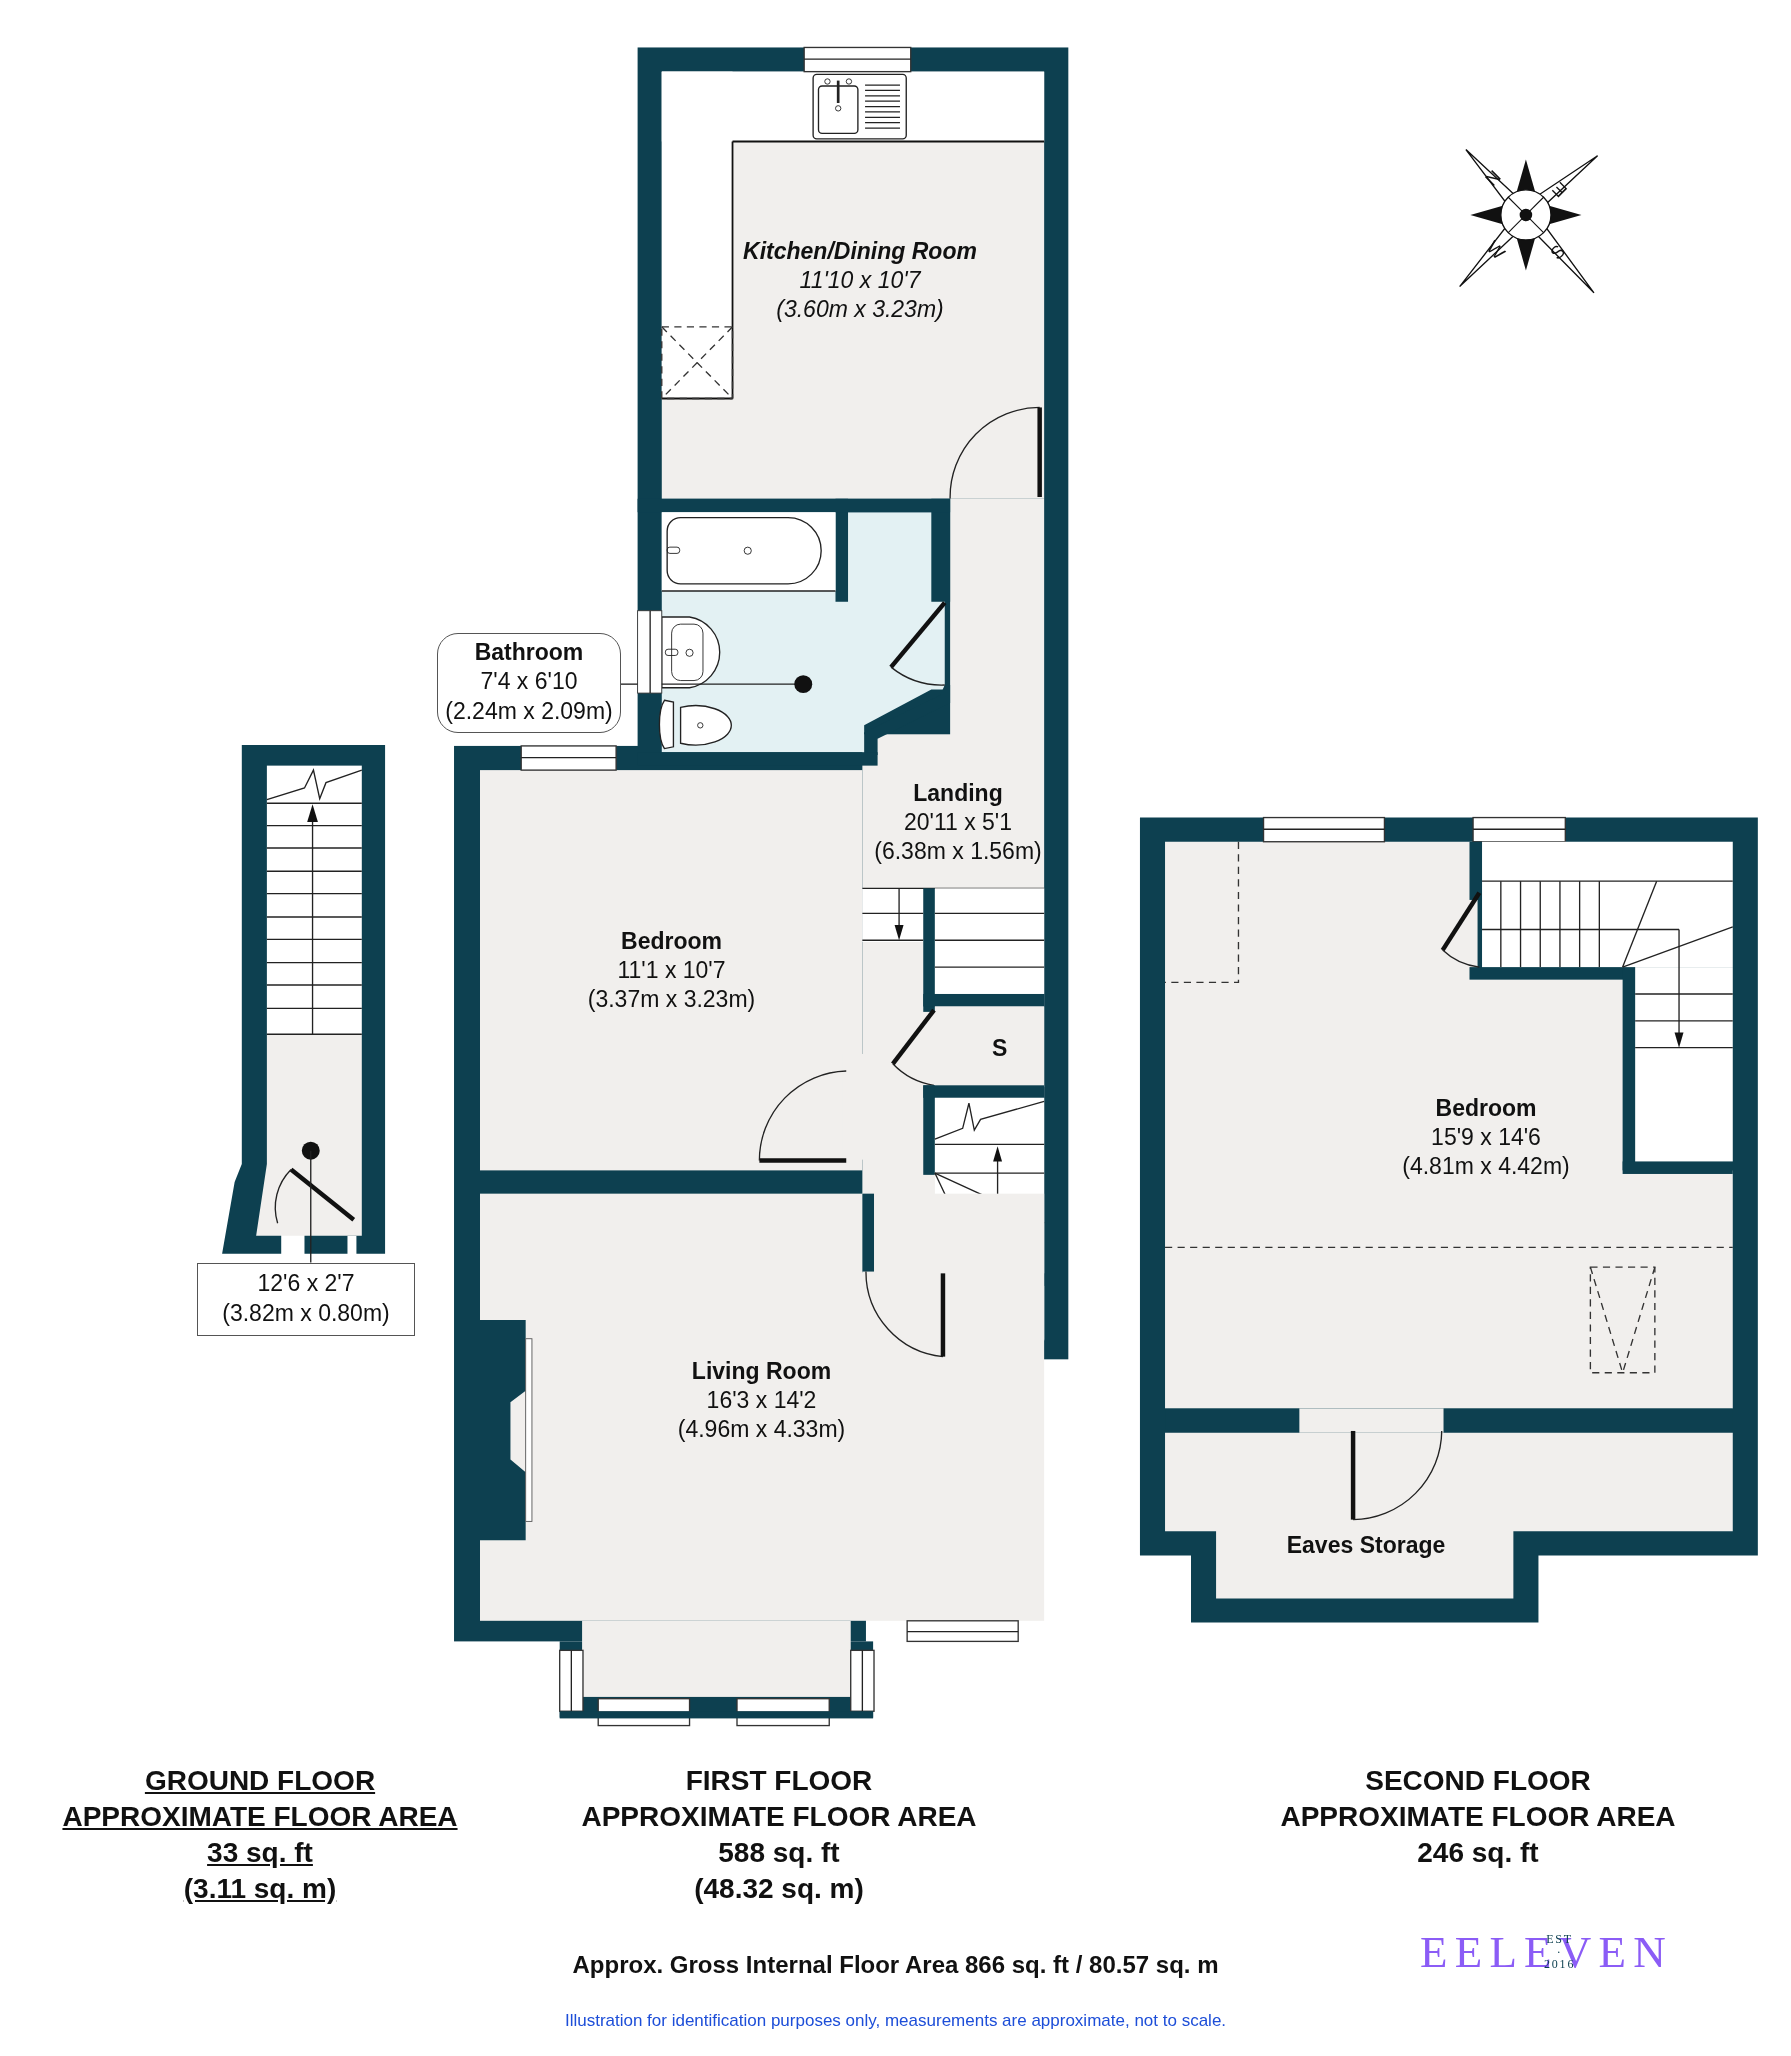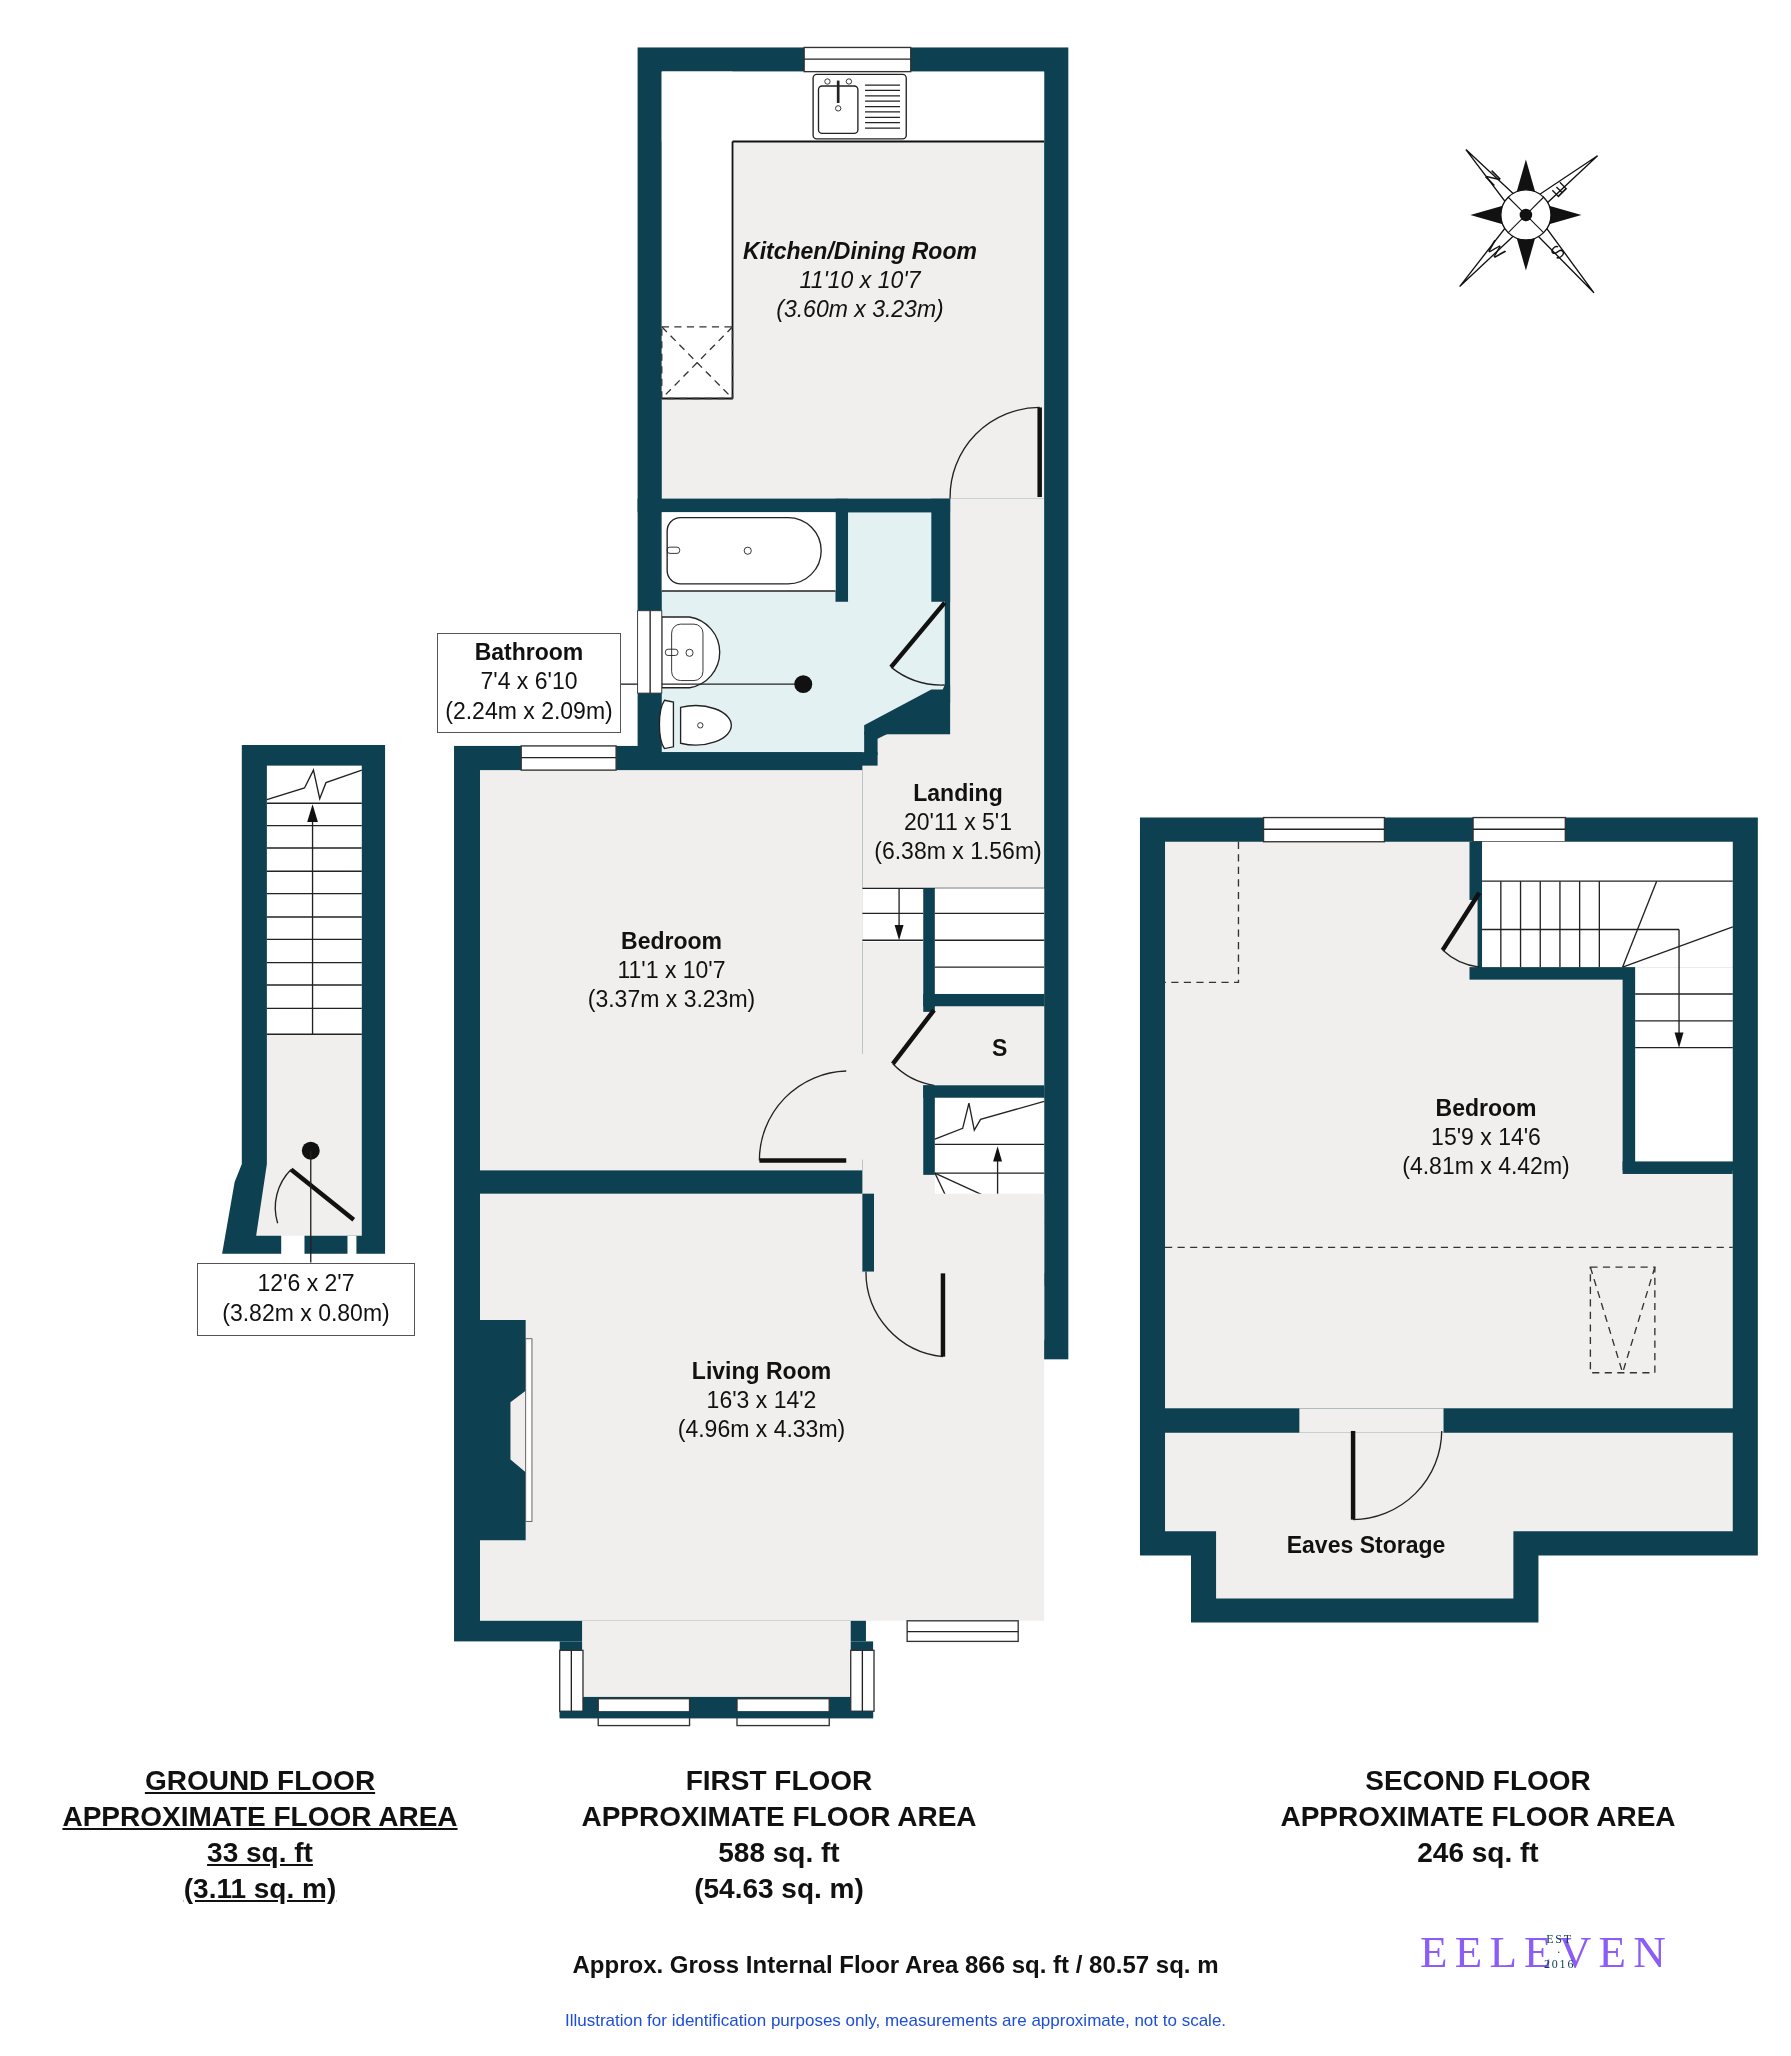"Bathroom" div.boxlbl { border-radius: none -> 21px }
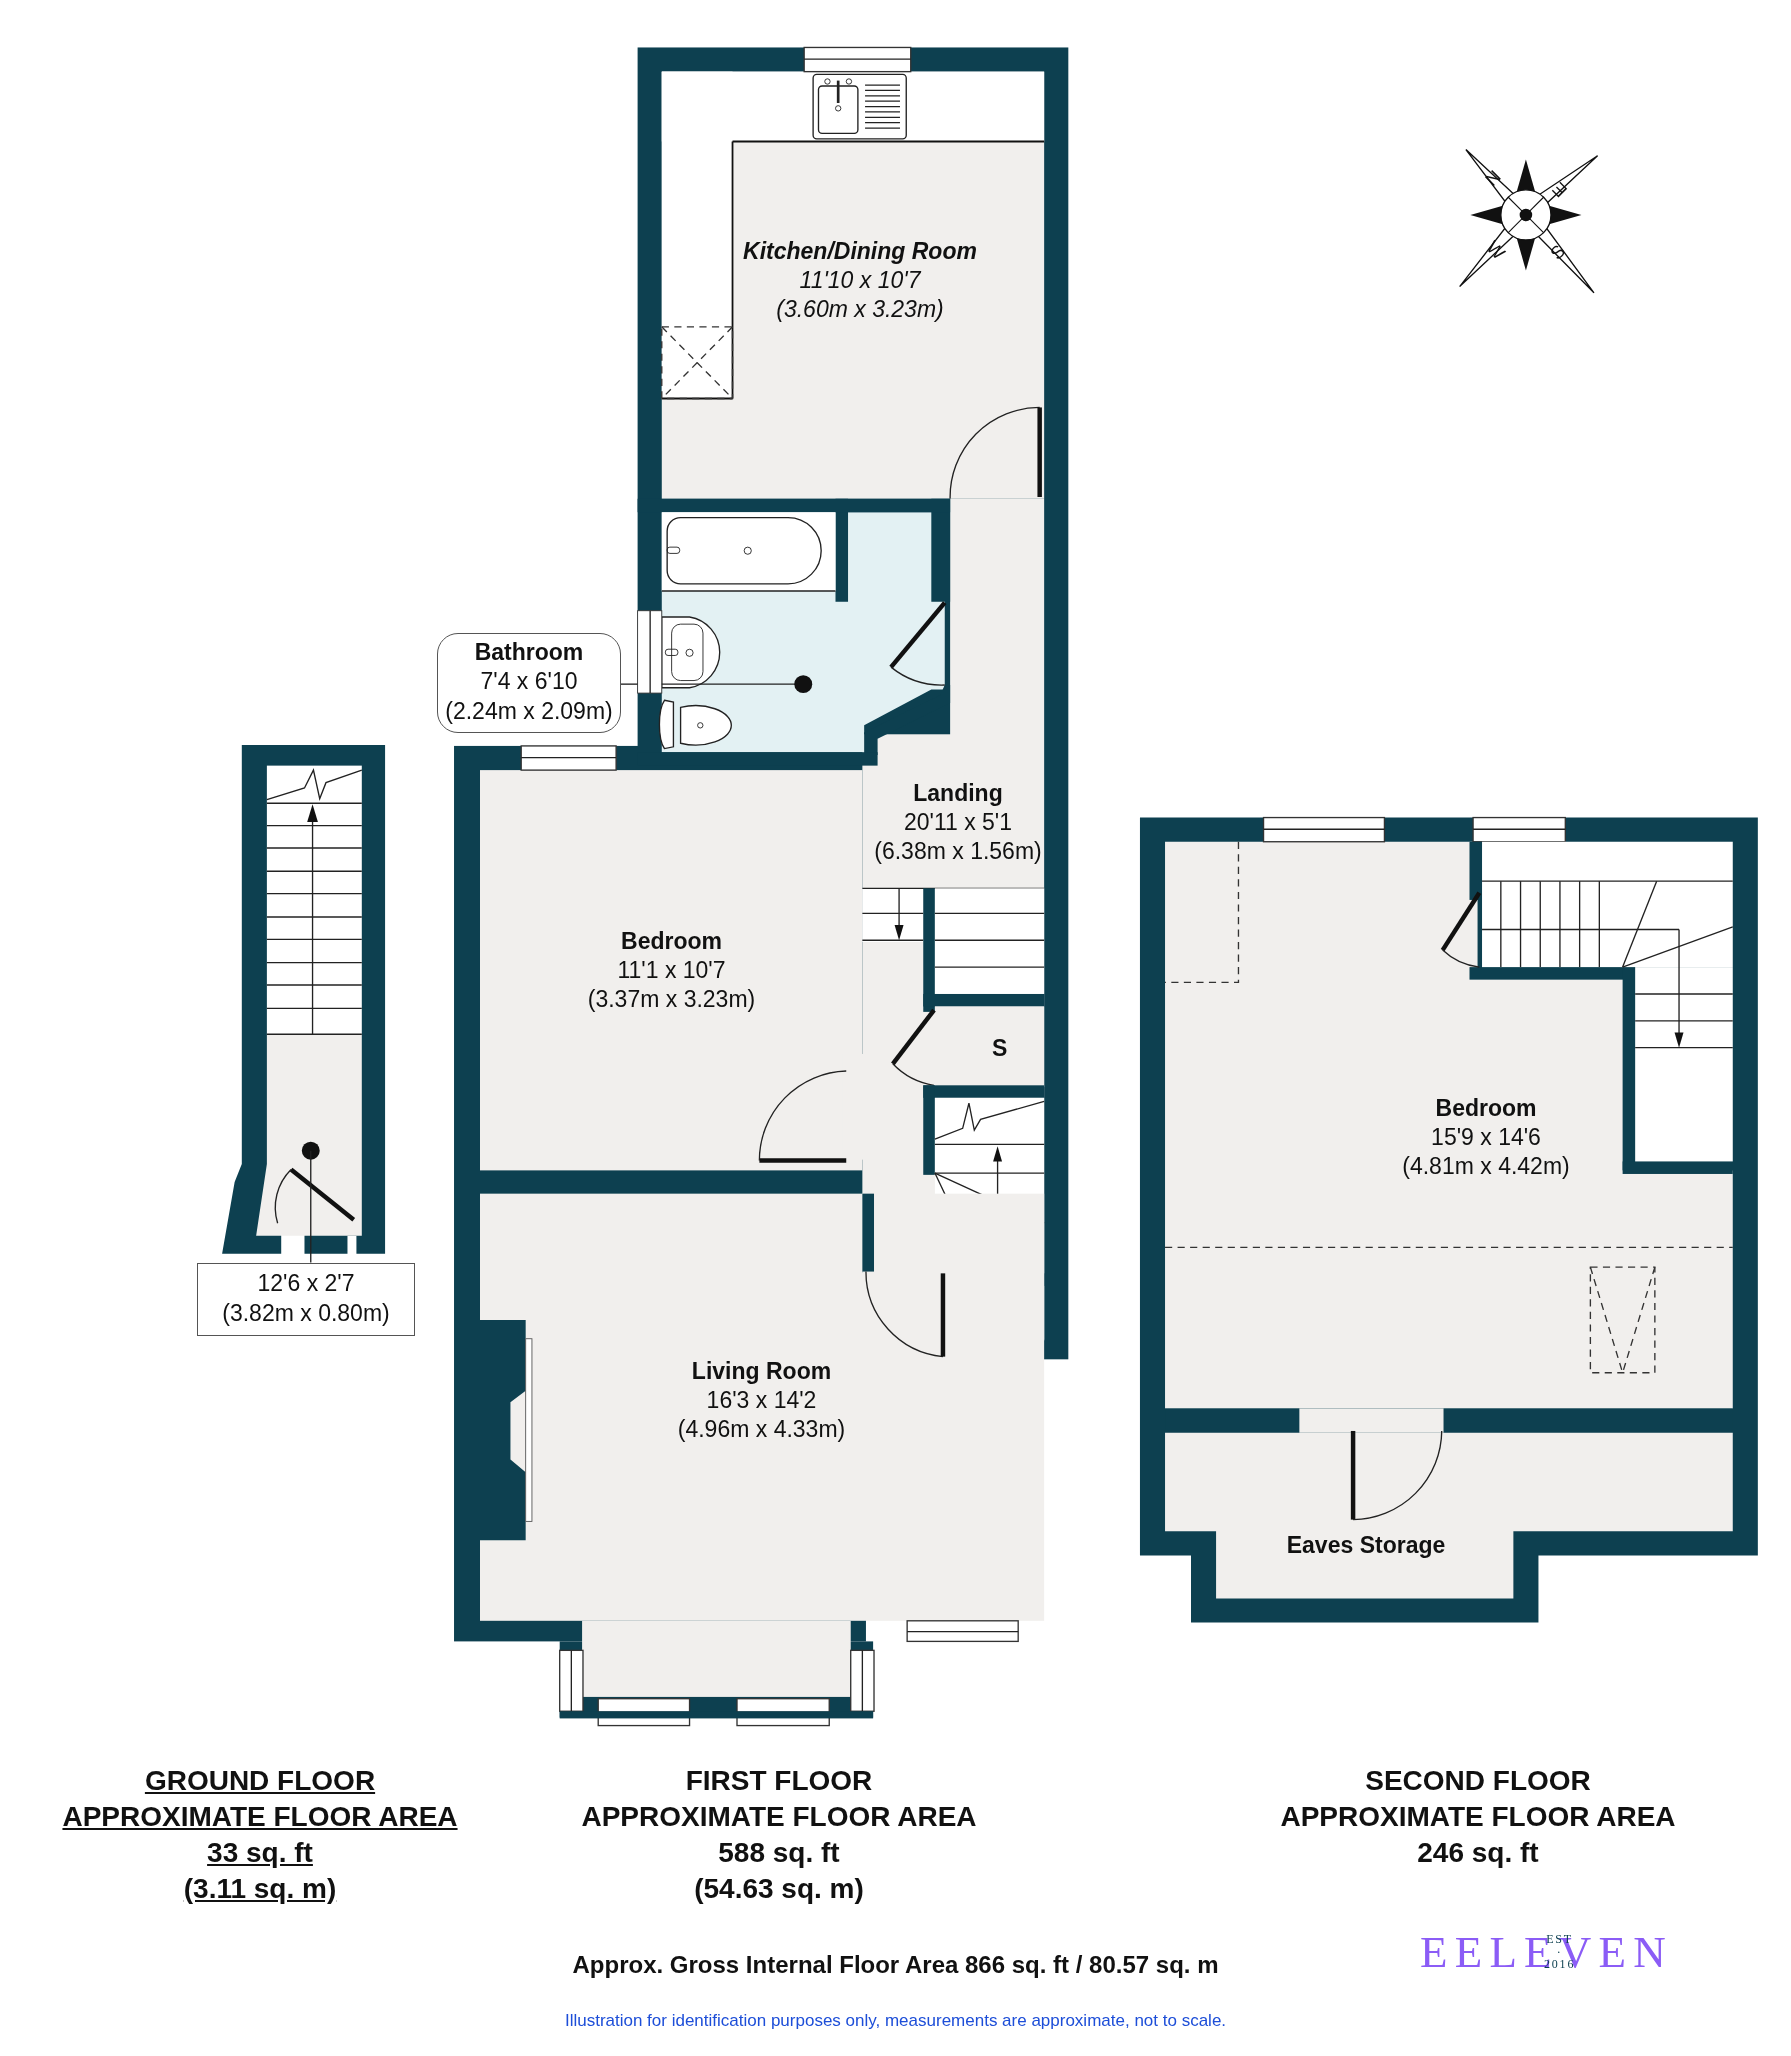"(54.63 sq. m)" span { text: 54.63 -> 48.32 }
